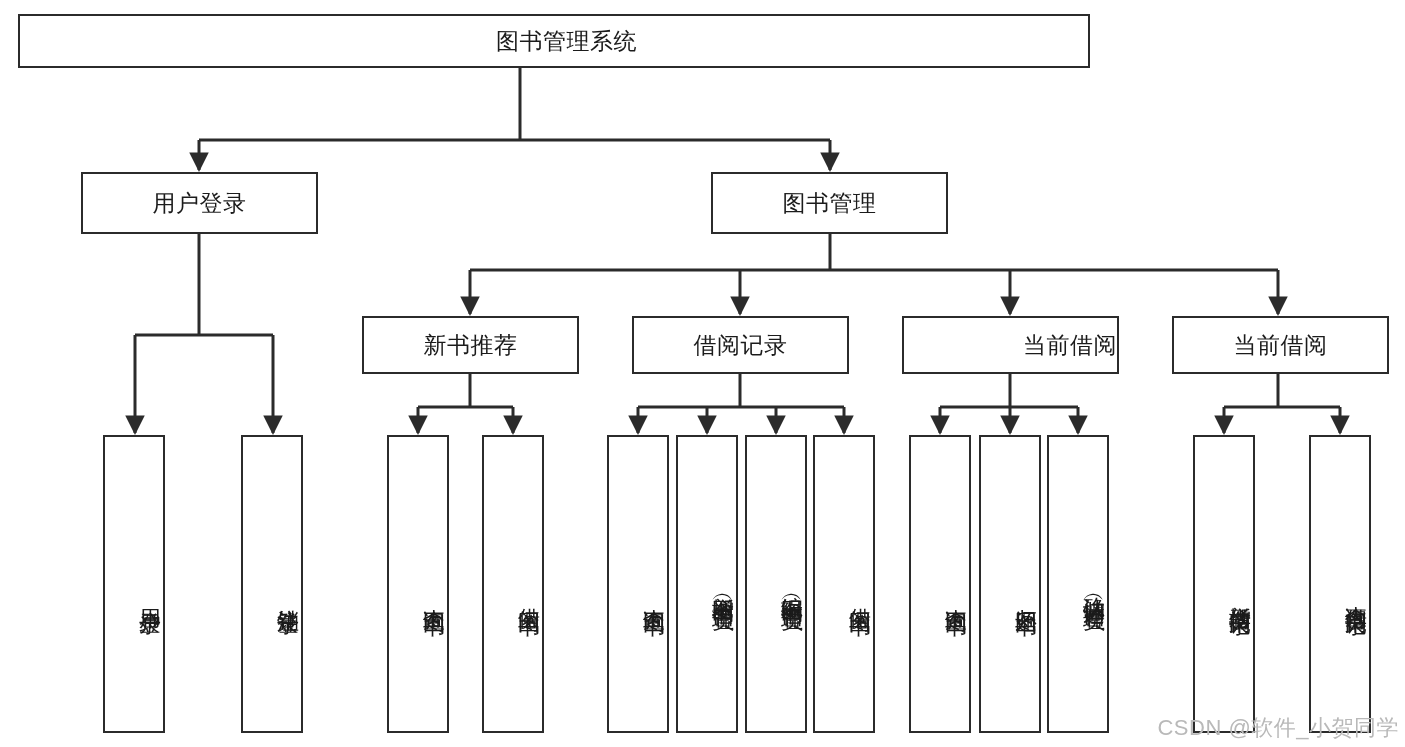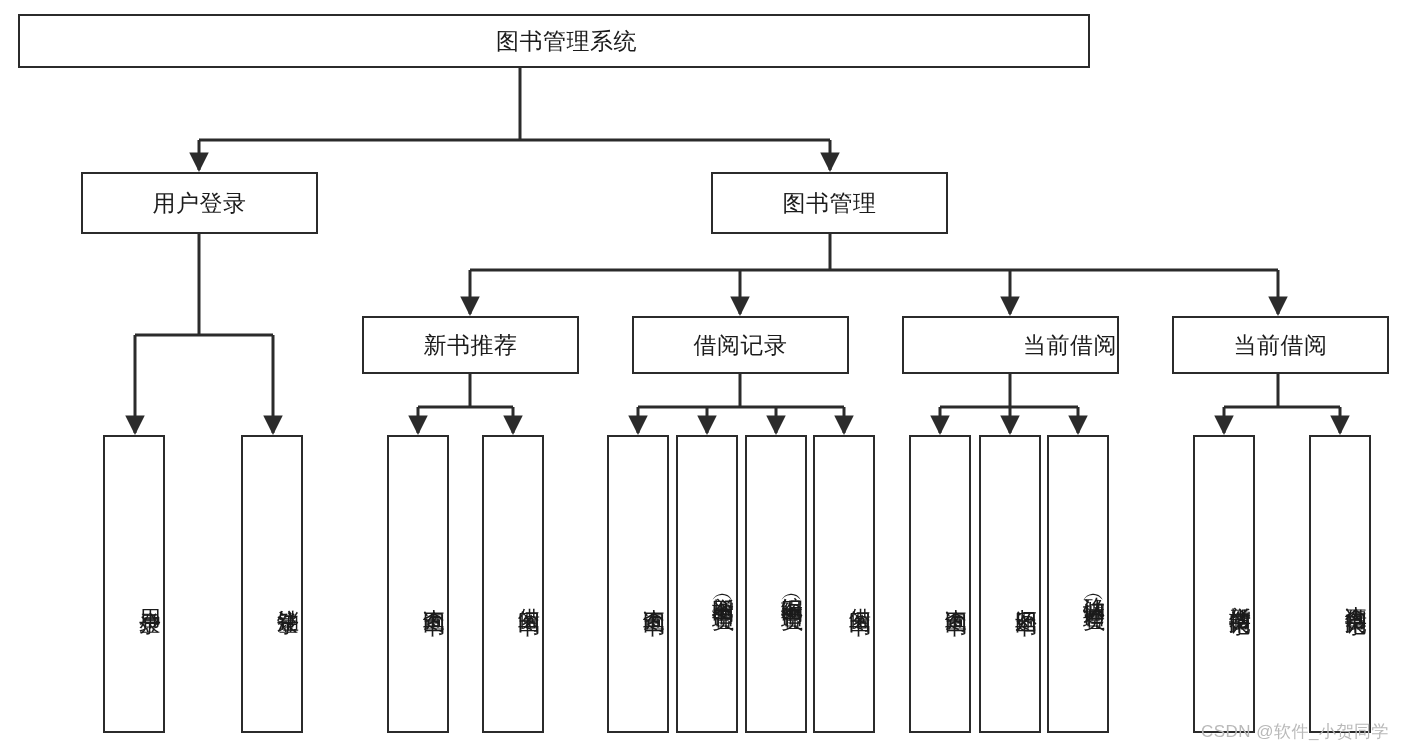"CSDN @软件_小贺同学" .watermark { font-size: 17px -> 22px; right: 16px -> 6px }
